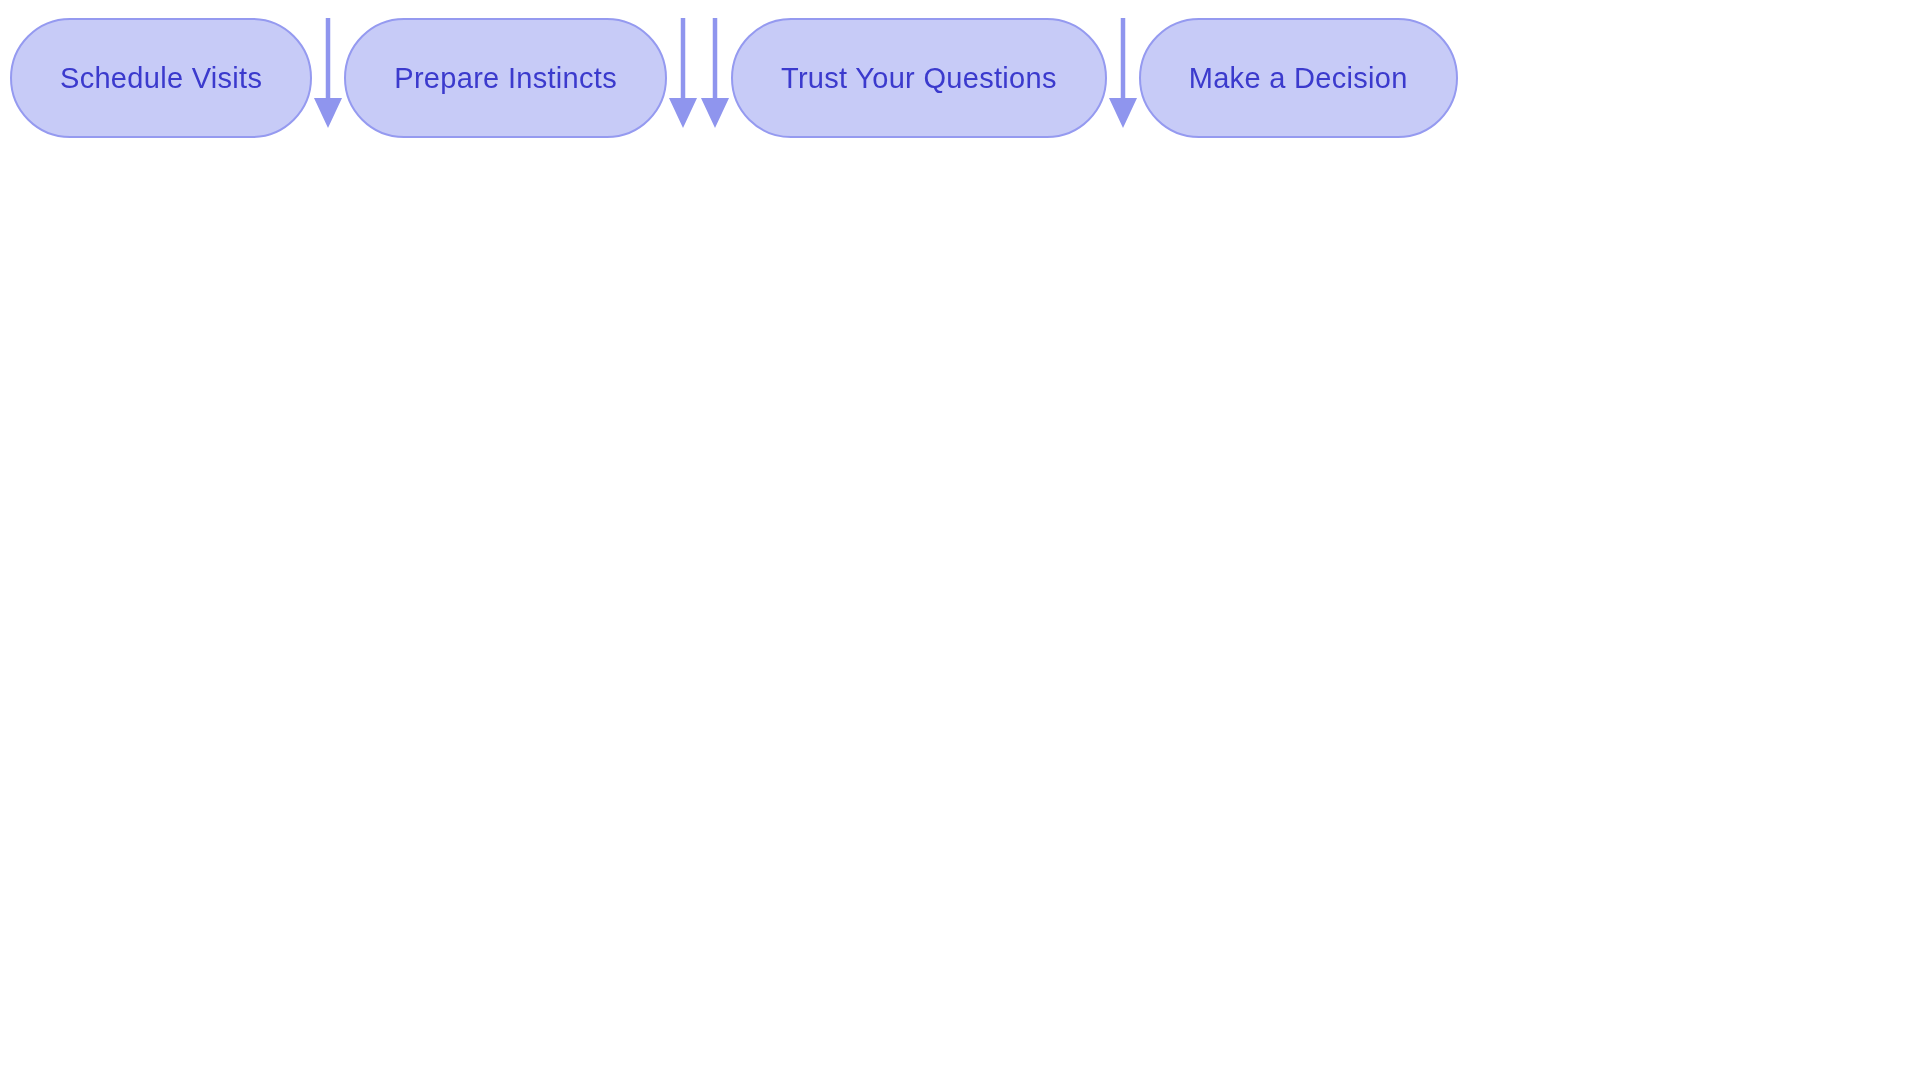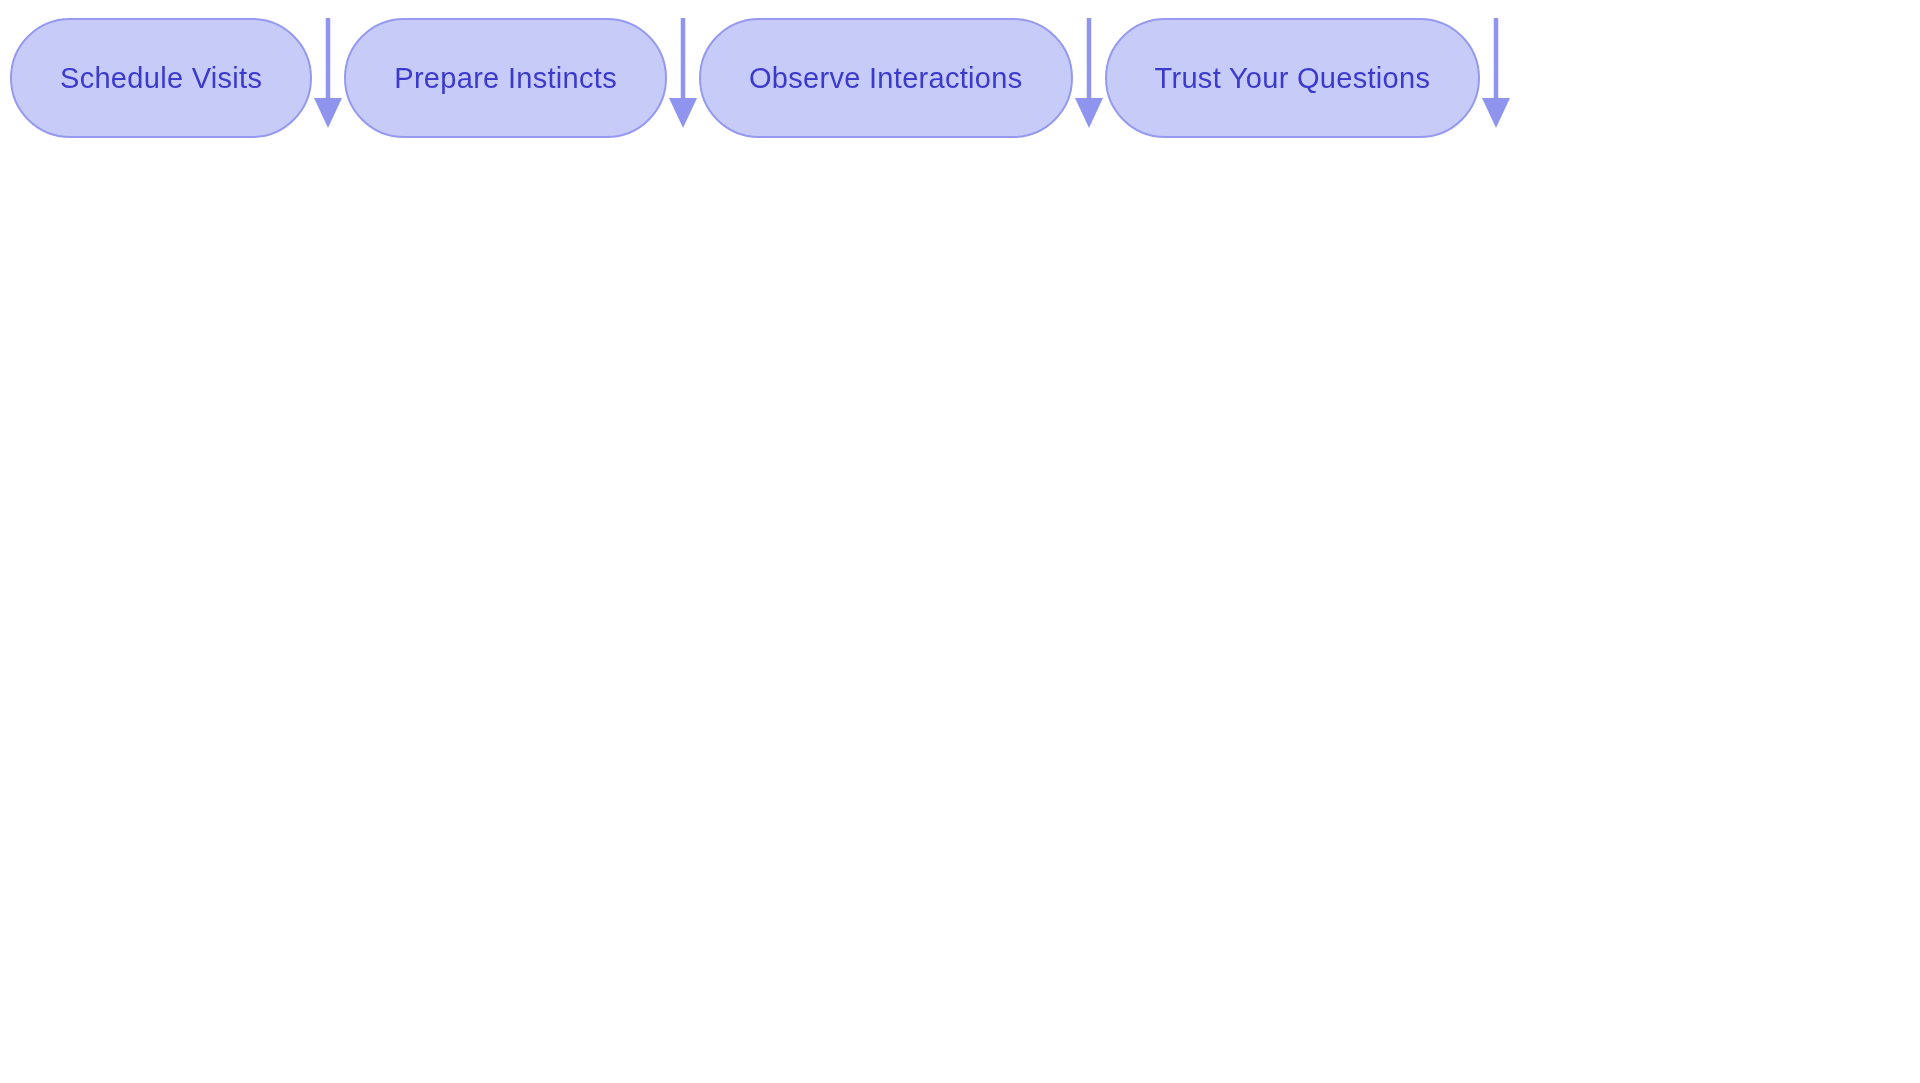"Observe Interactions" div.flow-node { html: <div> <span>Observe Interactions</span> </div> -> none }
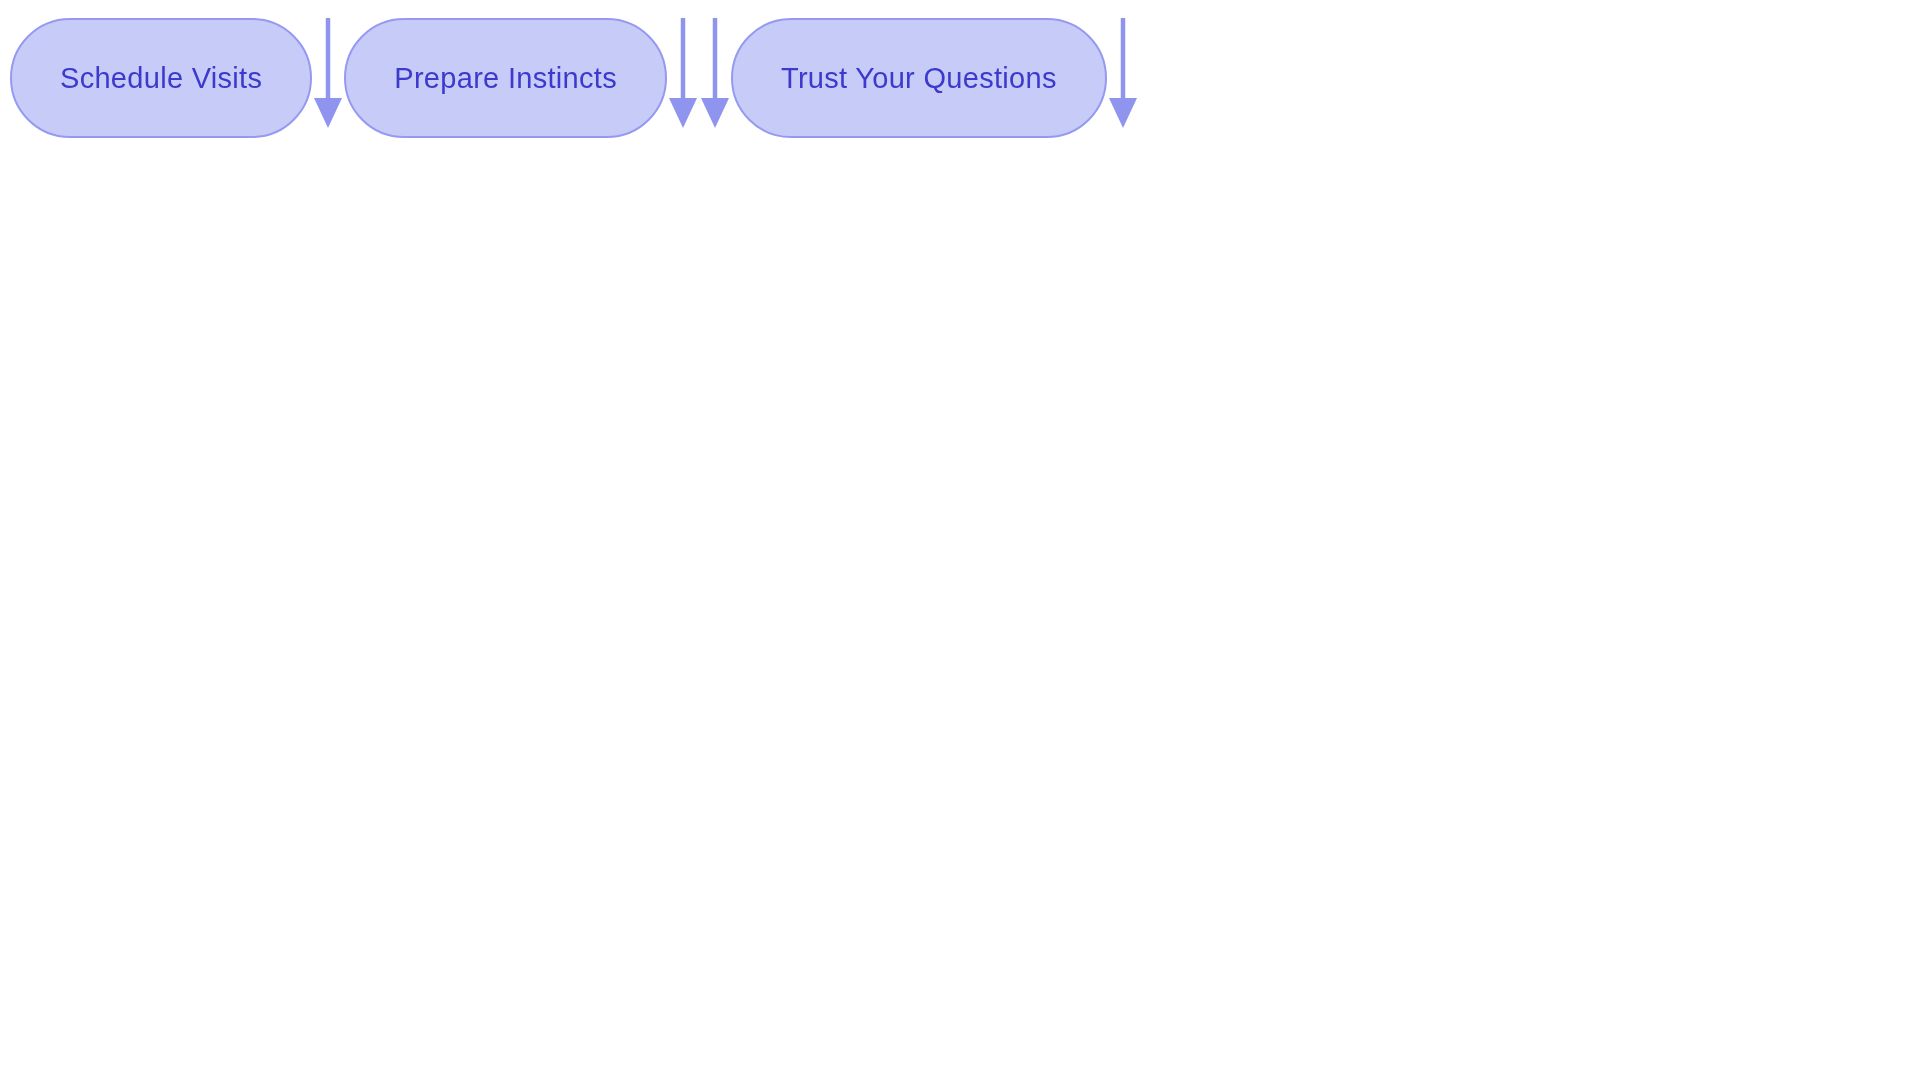"Make a Decision" div.flow-node { html: none -> <div> <span>Make a Decision</span> </div> }
